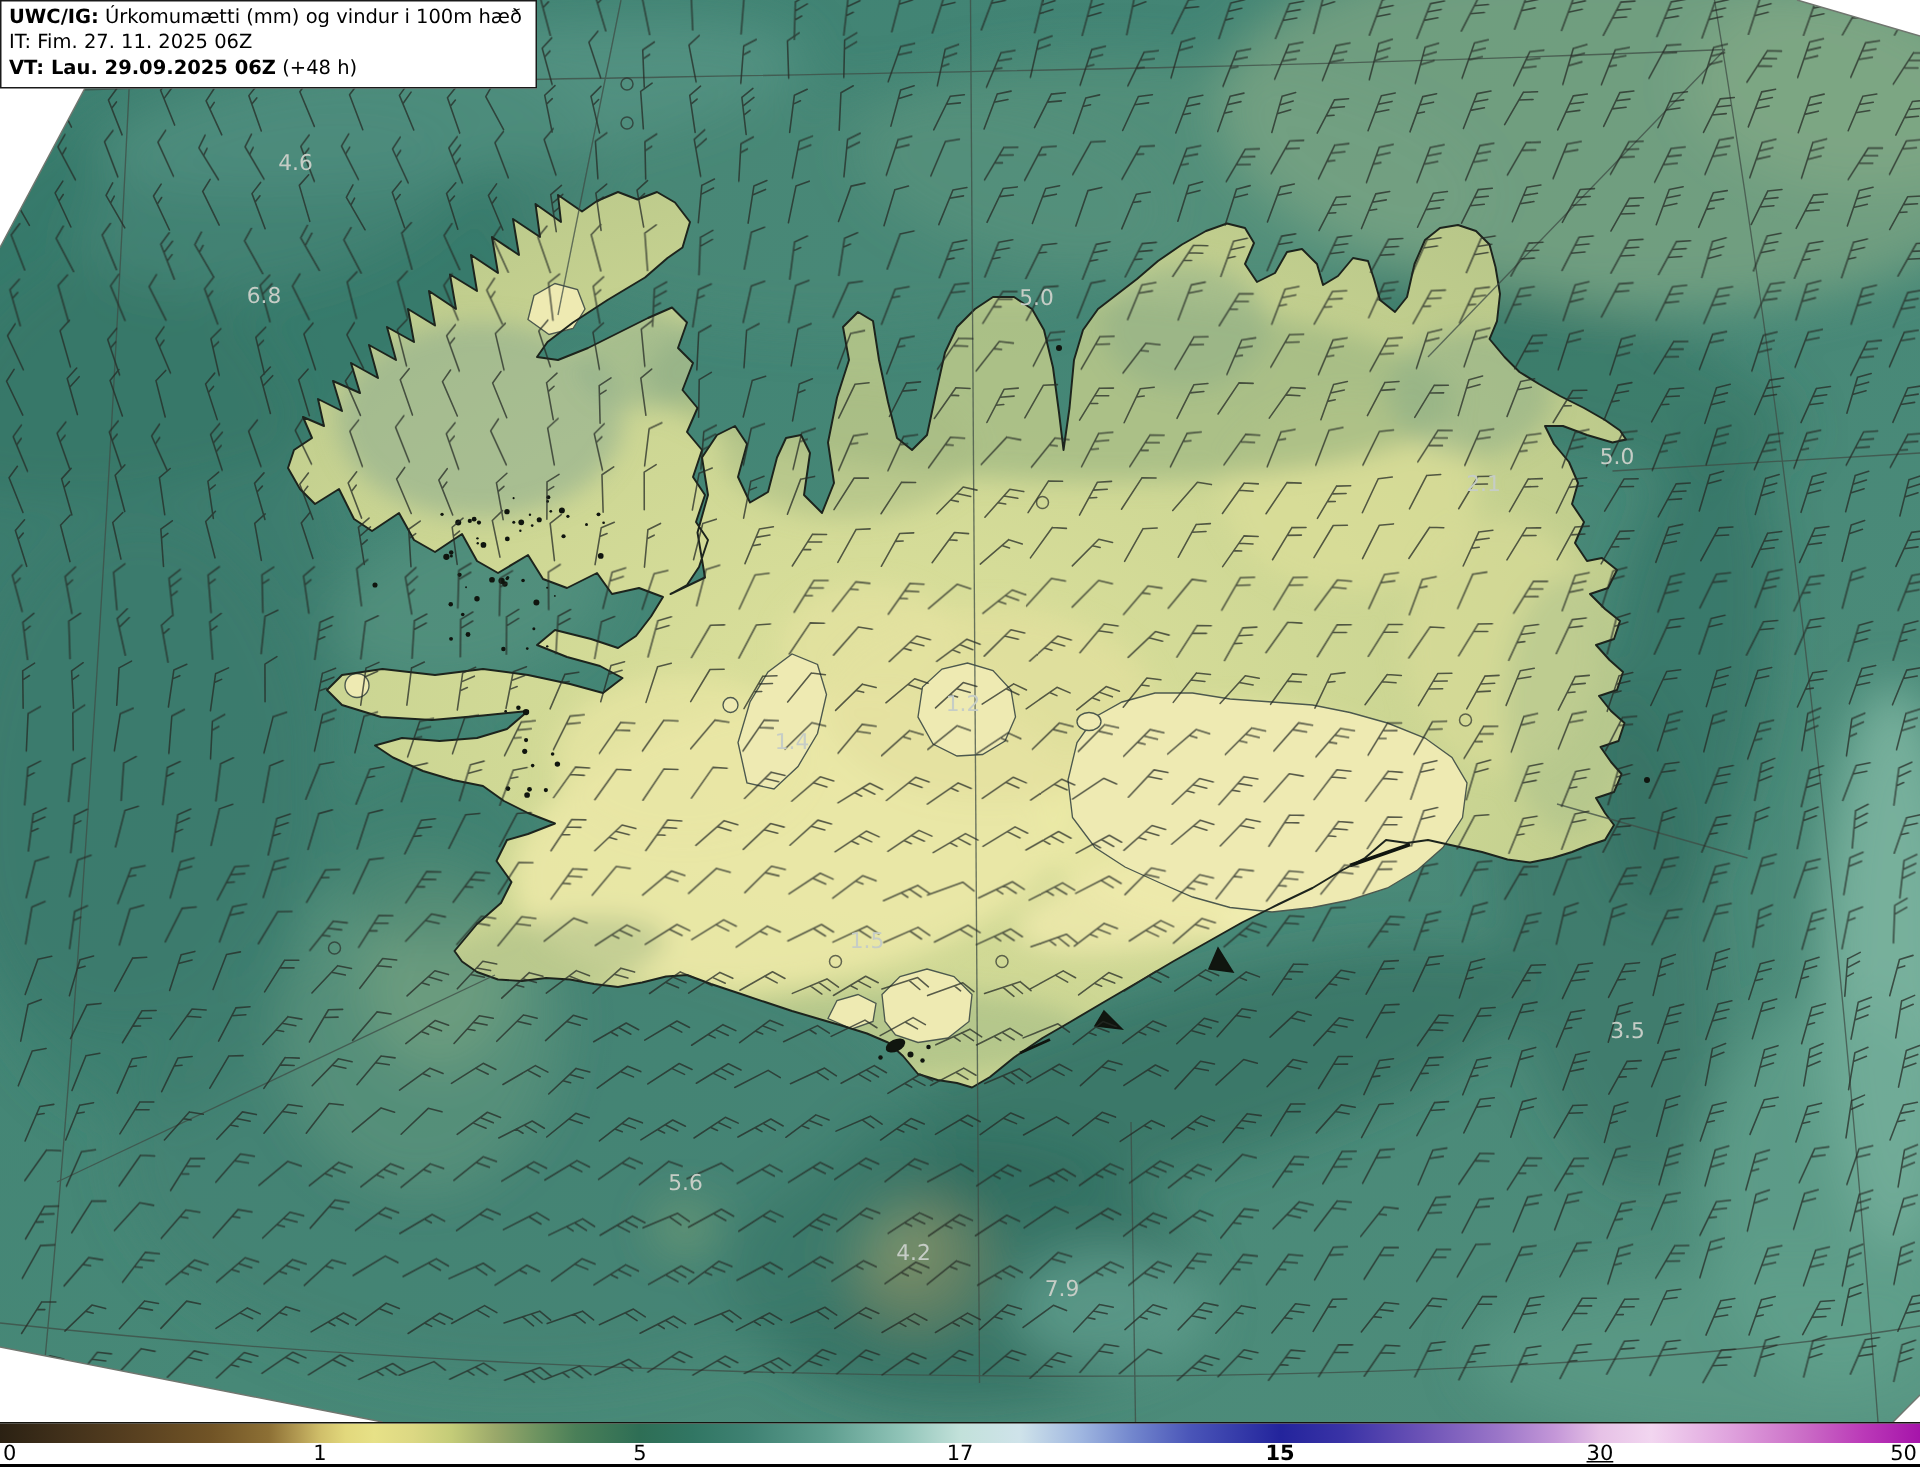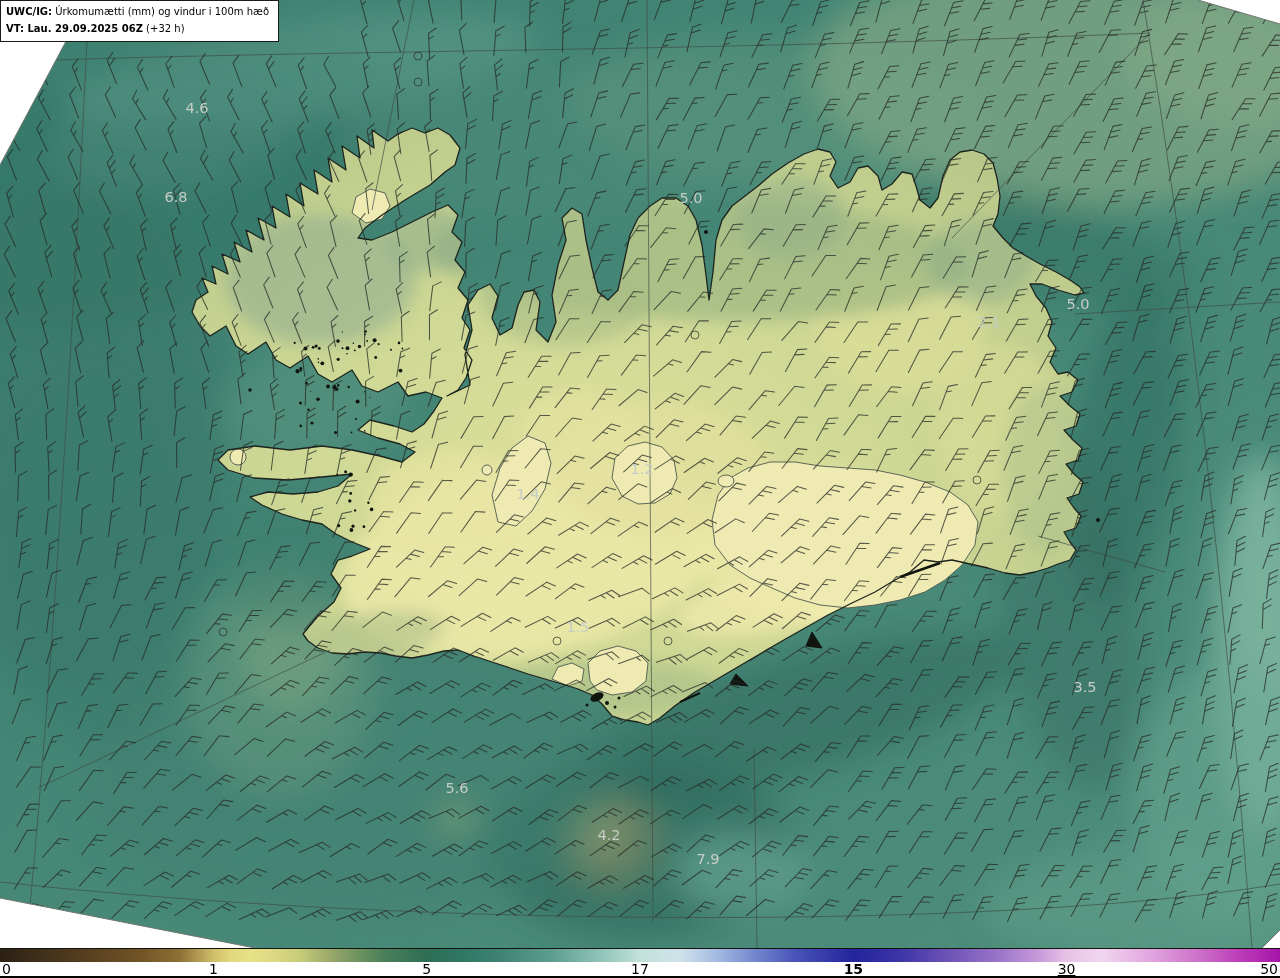"UWC/IG: Úrkomumætti (mm) og vindur" .titlebox { font-size: 10px -> 13px }
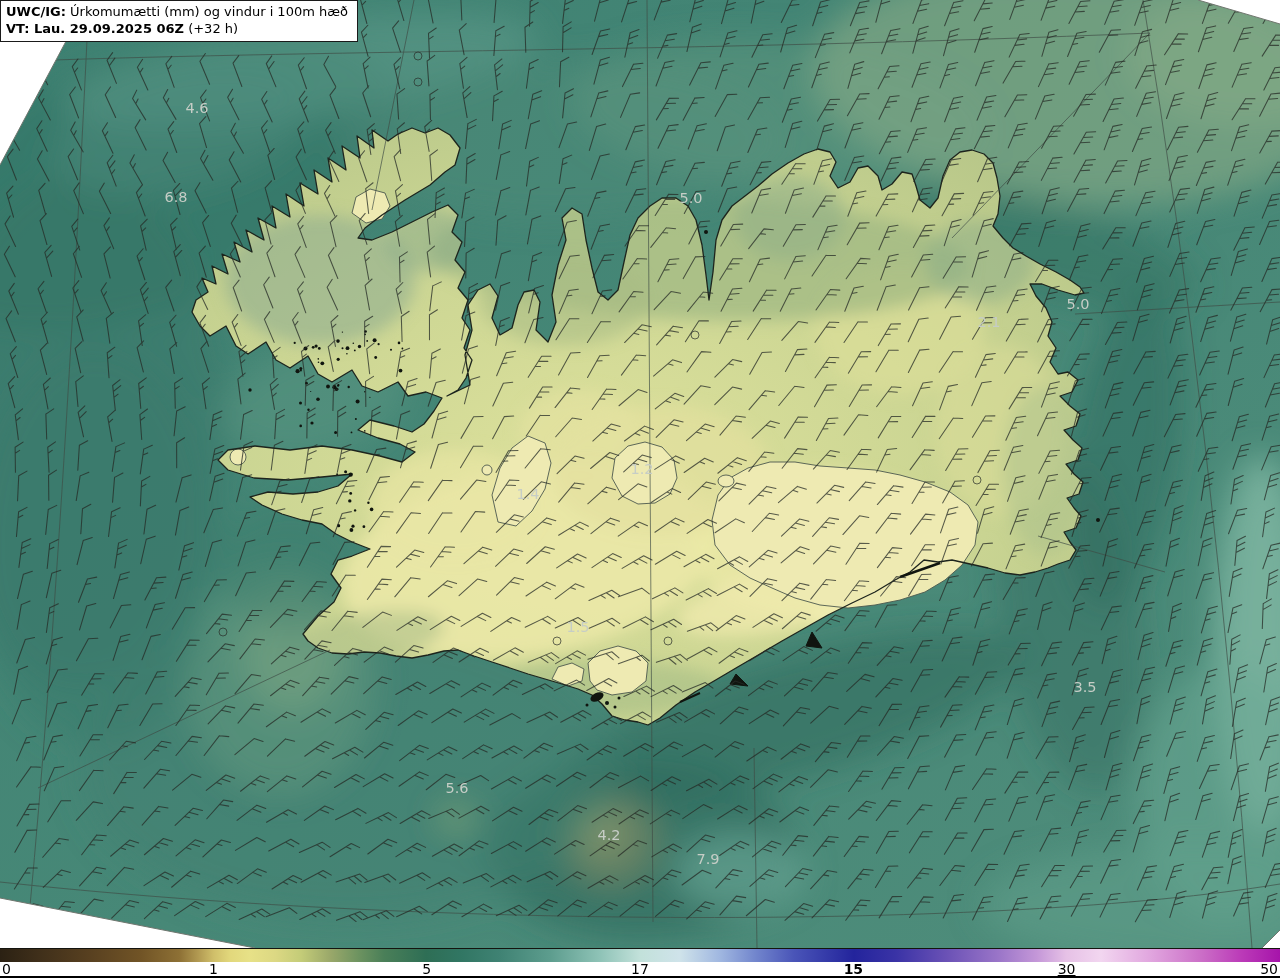"IT: Fim. 27. 11. 2025" div { html: none -> <div>IT: Fim. 27. 11. 2025 06Z</div> }
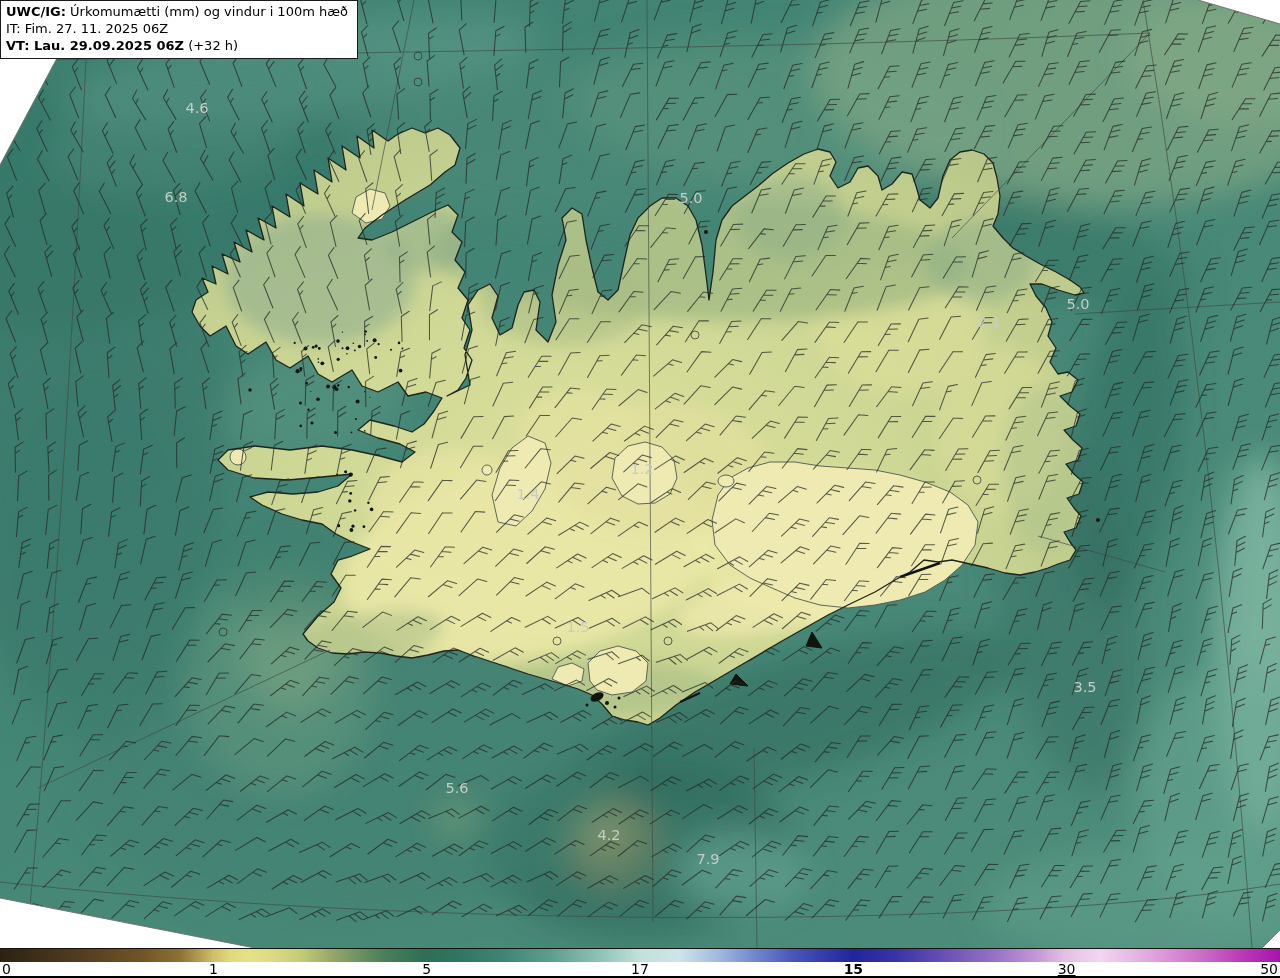"(+32 h)" span { text: +32 -> +48 }
